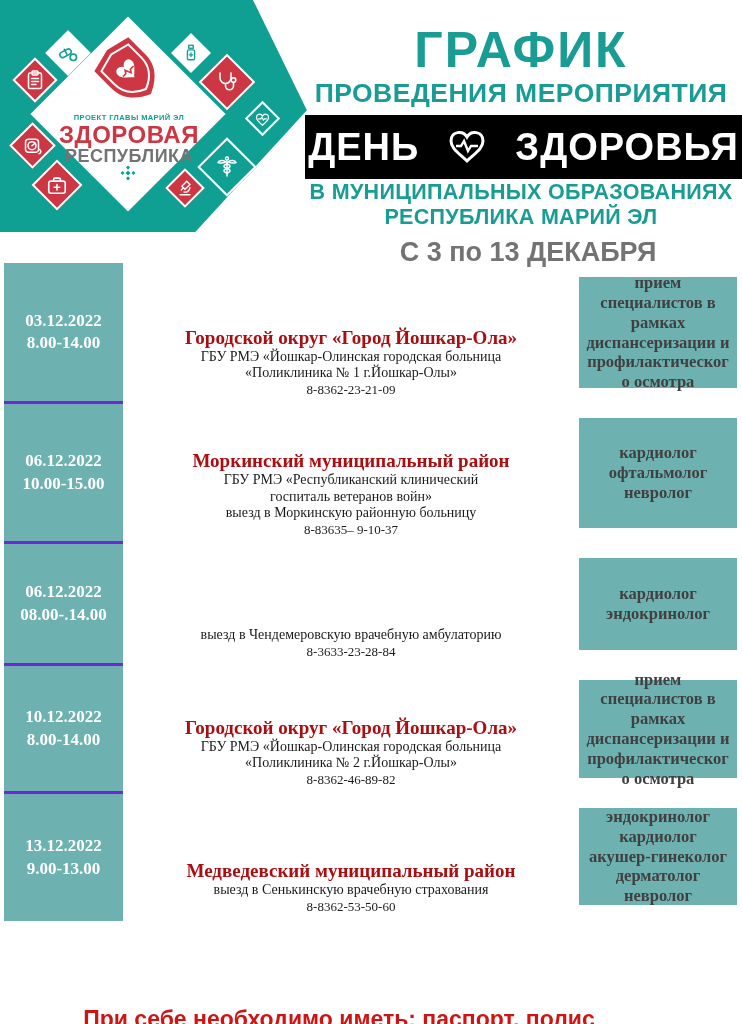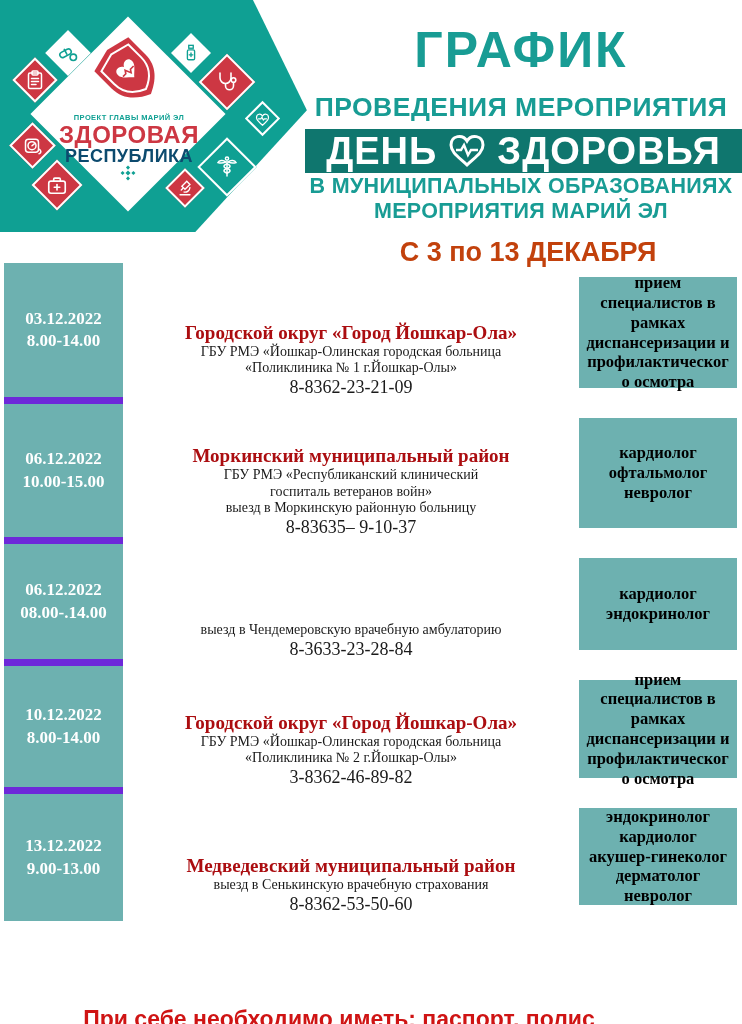"ПРОВЕДЕНИЯ МЕРОПРИЯТИЯ" .h-sub { margin-top: 16px -> 2px }
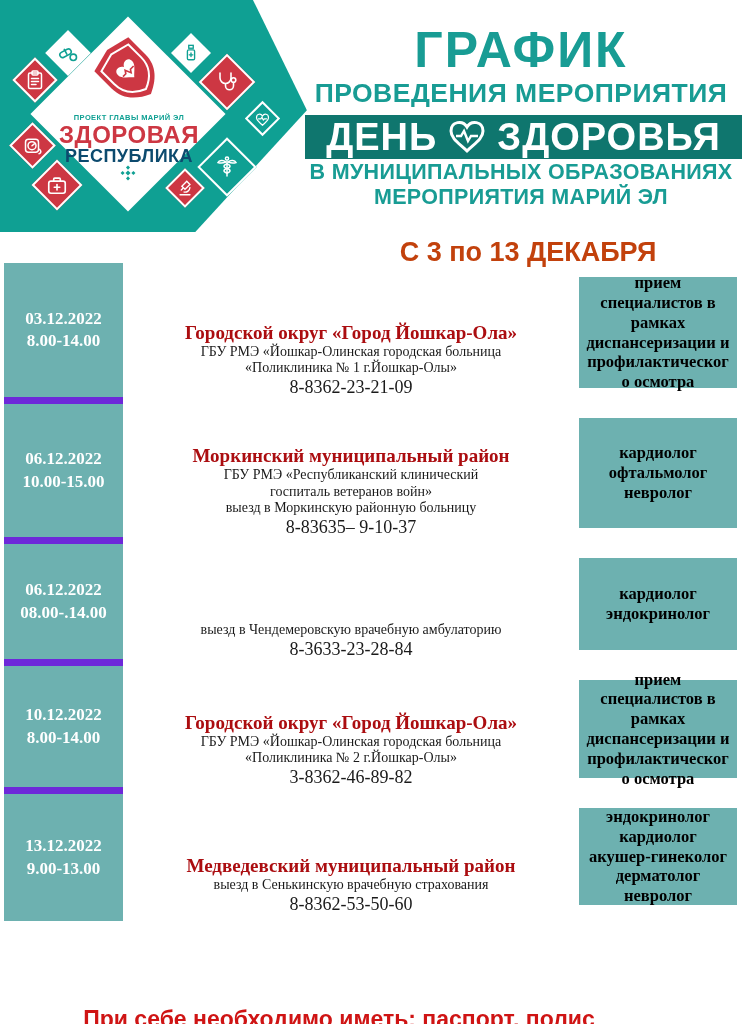"РЕСПУБЛИКА" .logo-subtitle { color: #0c4a6e -> #737373 }
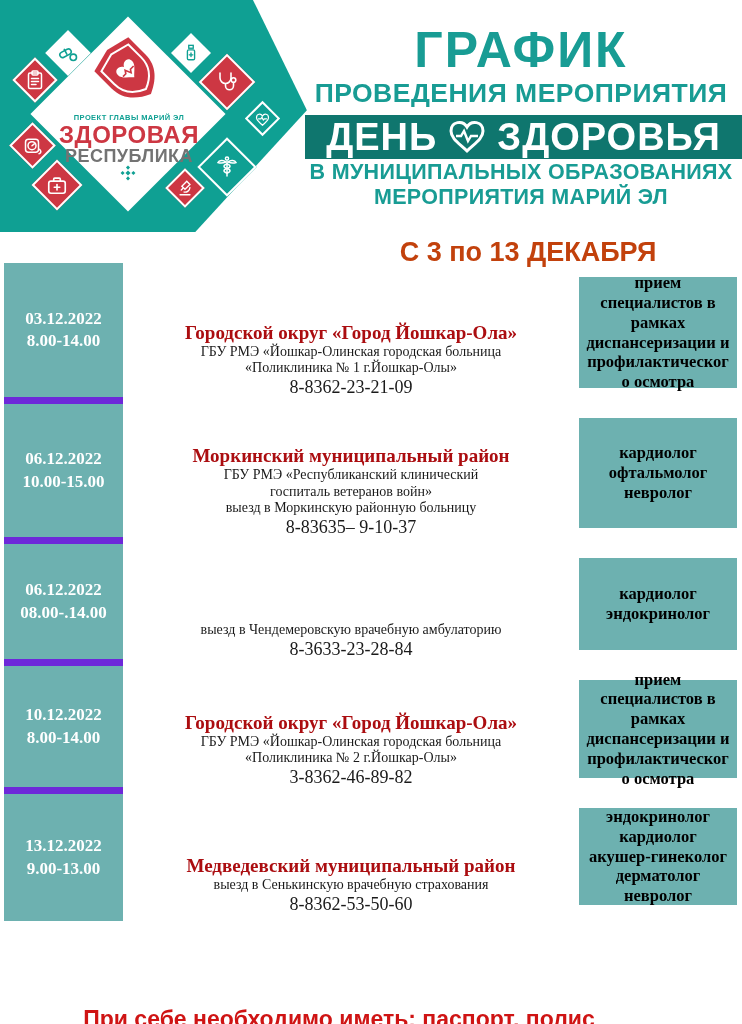"ДЕНЬ" .banner { background: #0f766e -> #000000; gap: 10px -> 28px; height: 44px -> 64px }
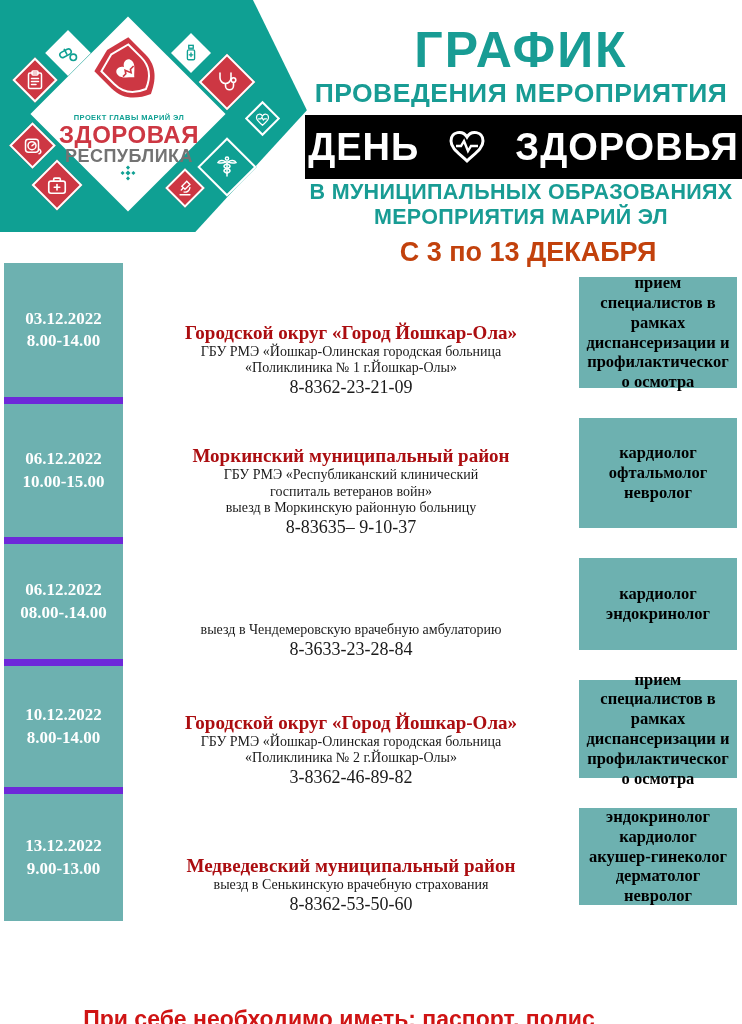"МЕРОПРИЯТИЯ МАРИЙ ЭЛ" div { text: МЕРОПРИЯТИЯ -> РЕСПУБЛИКА }
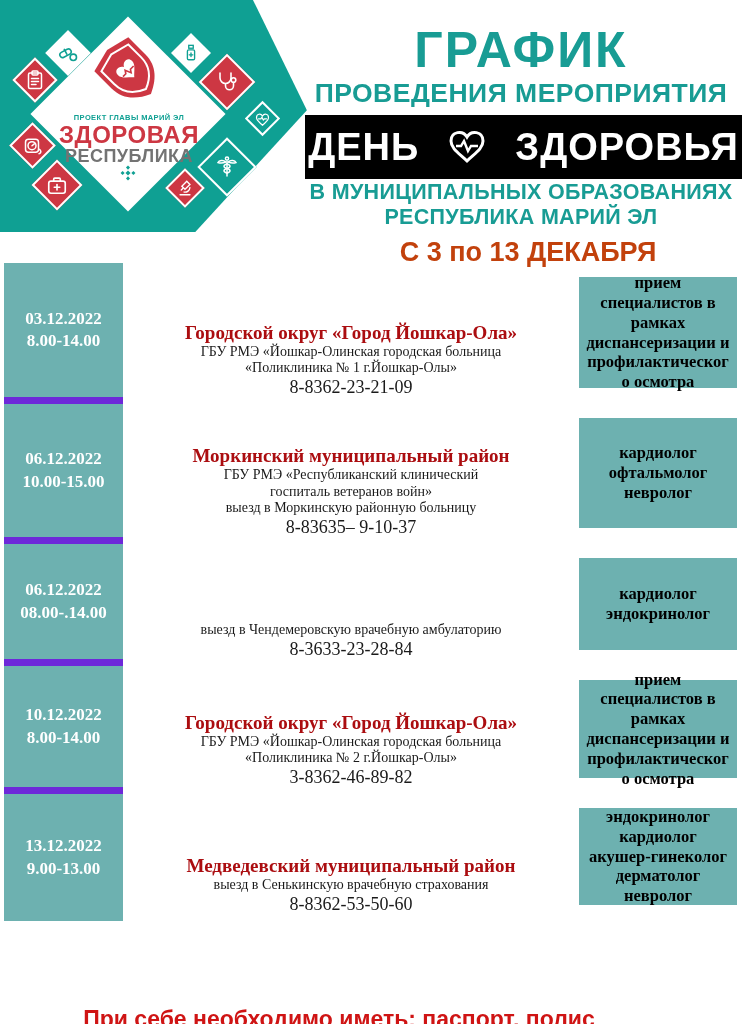"С 3 по 13 ДЕКАБРЯ" .date-range { color: #c2410c -> #737373 }
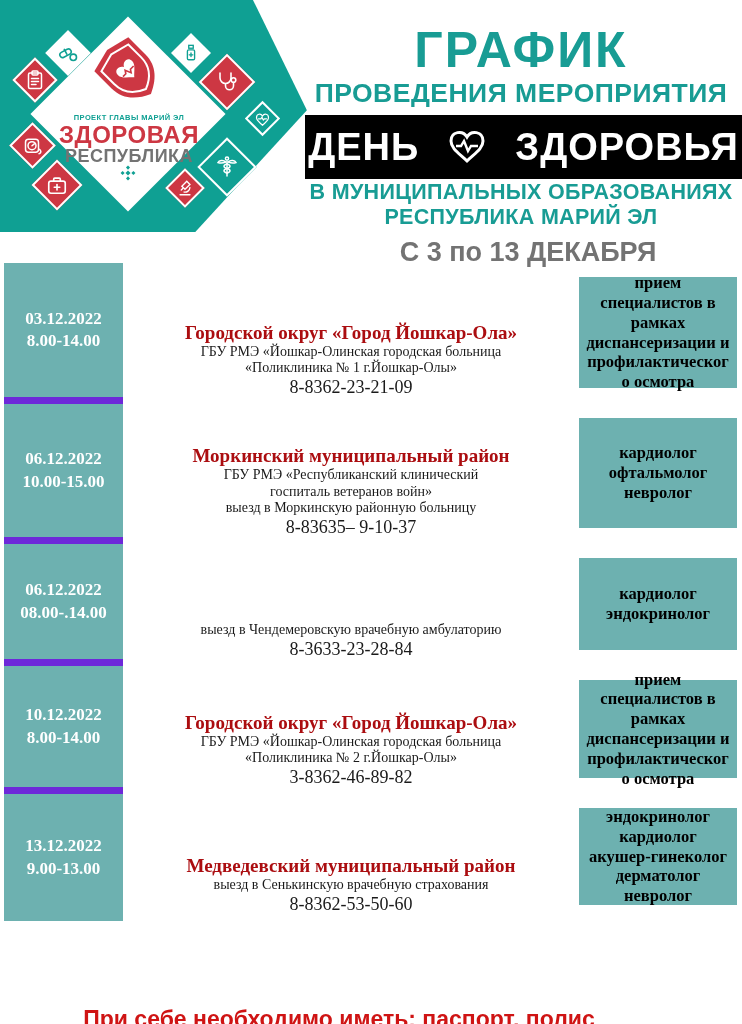"прием" .cell-spec { color: #000000 -> #404040 }
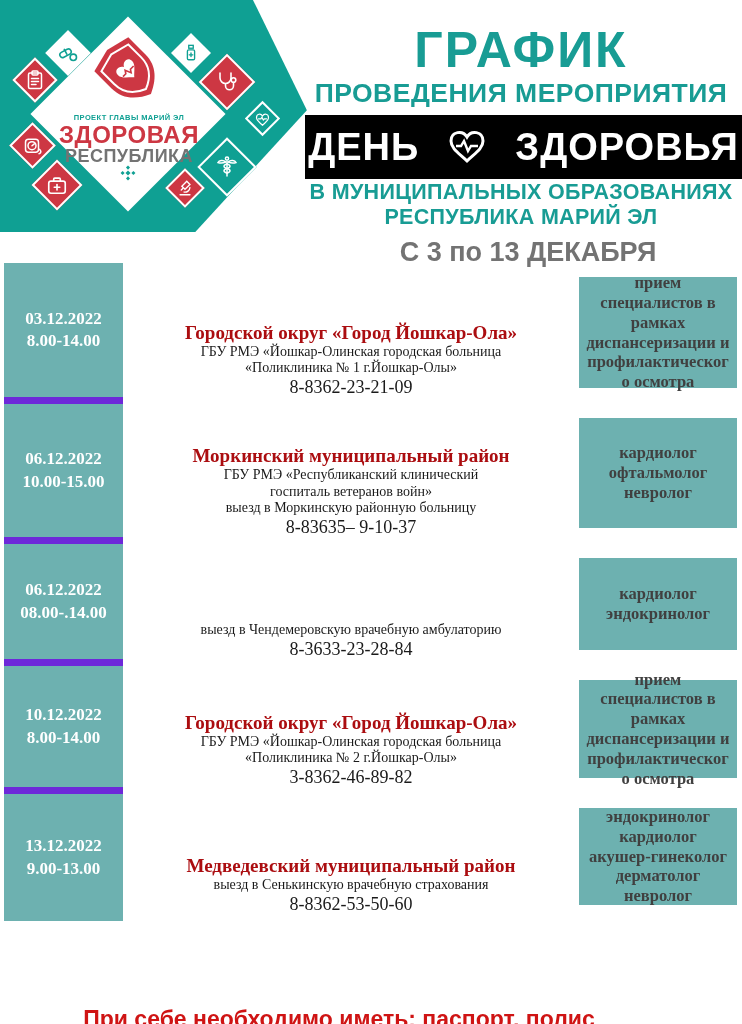"03.12.2022" .cell-date { border-bottom: 7px solid #6d28d9 -> 3px solid #6d28d9 }
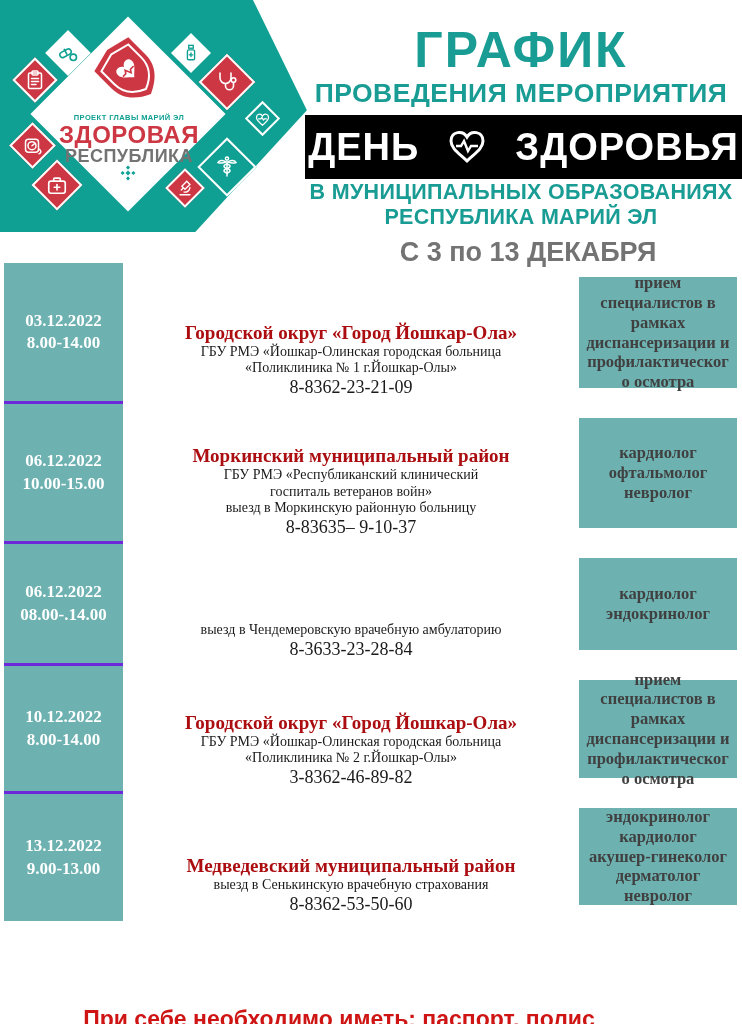"8-8362-23-21-09" .phone { font-size: 18px -> 13px }
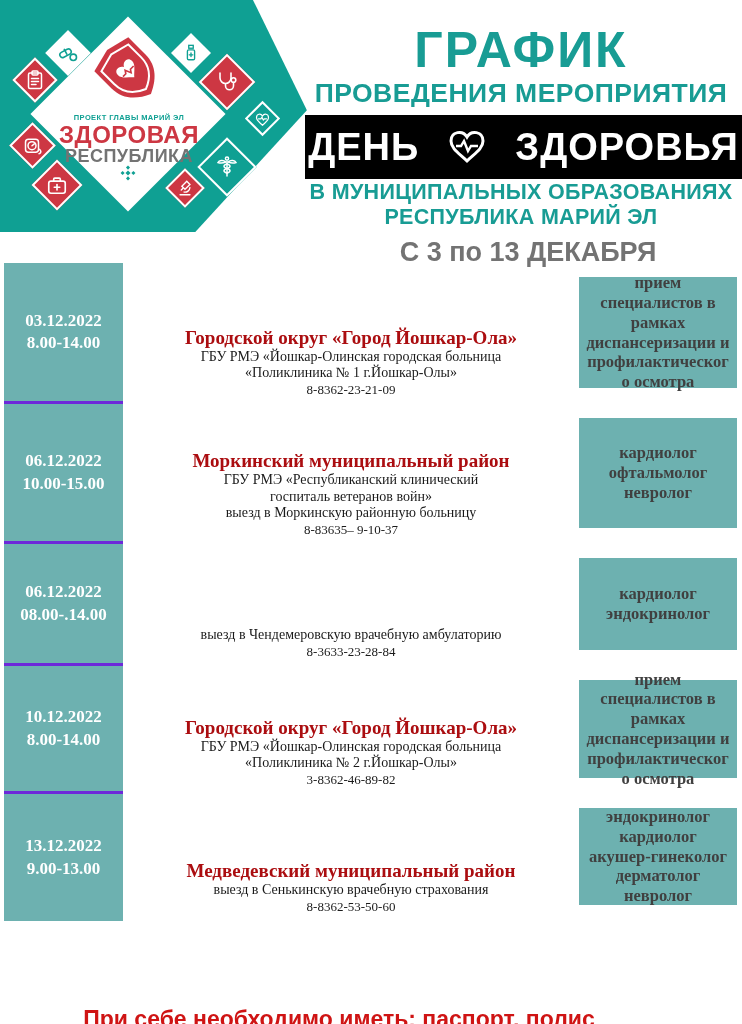"3-8362-46-89-82" div.phone { text: 3-8362-46-89-82 -> 8-8362-46-89-82 }
